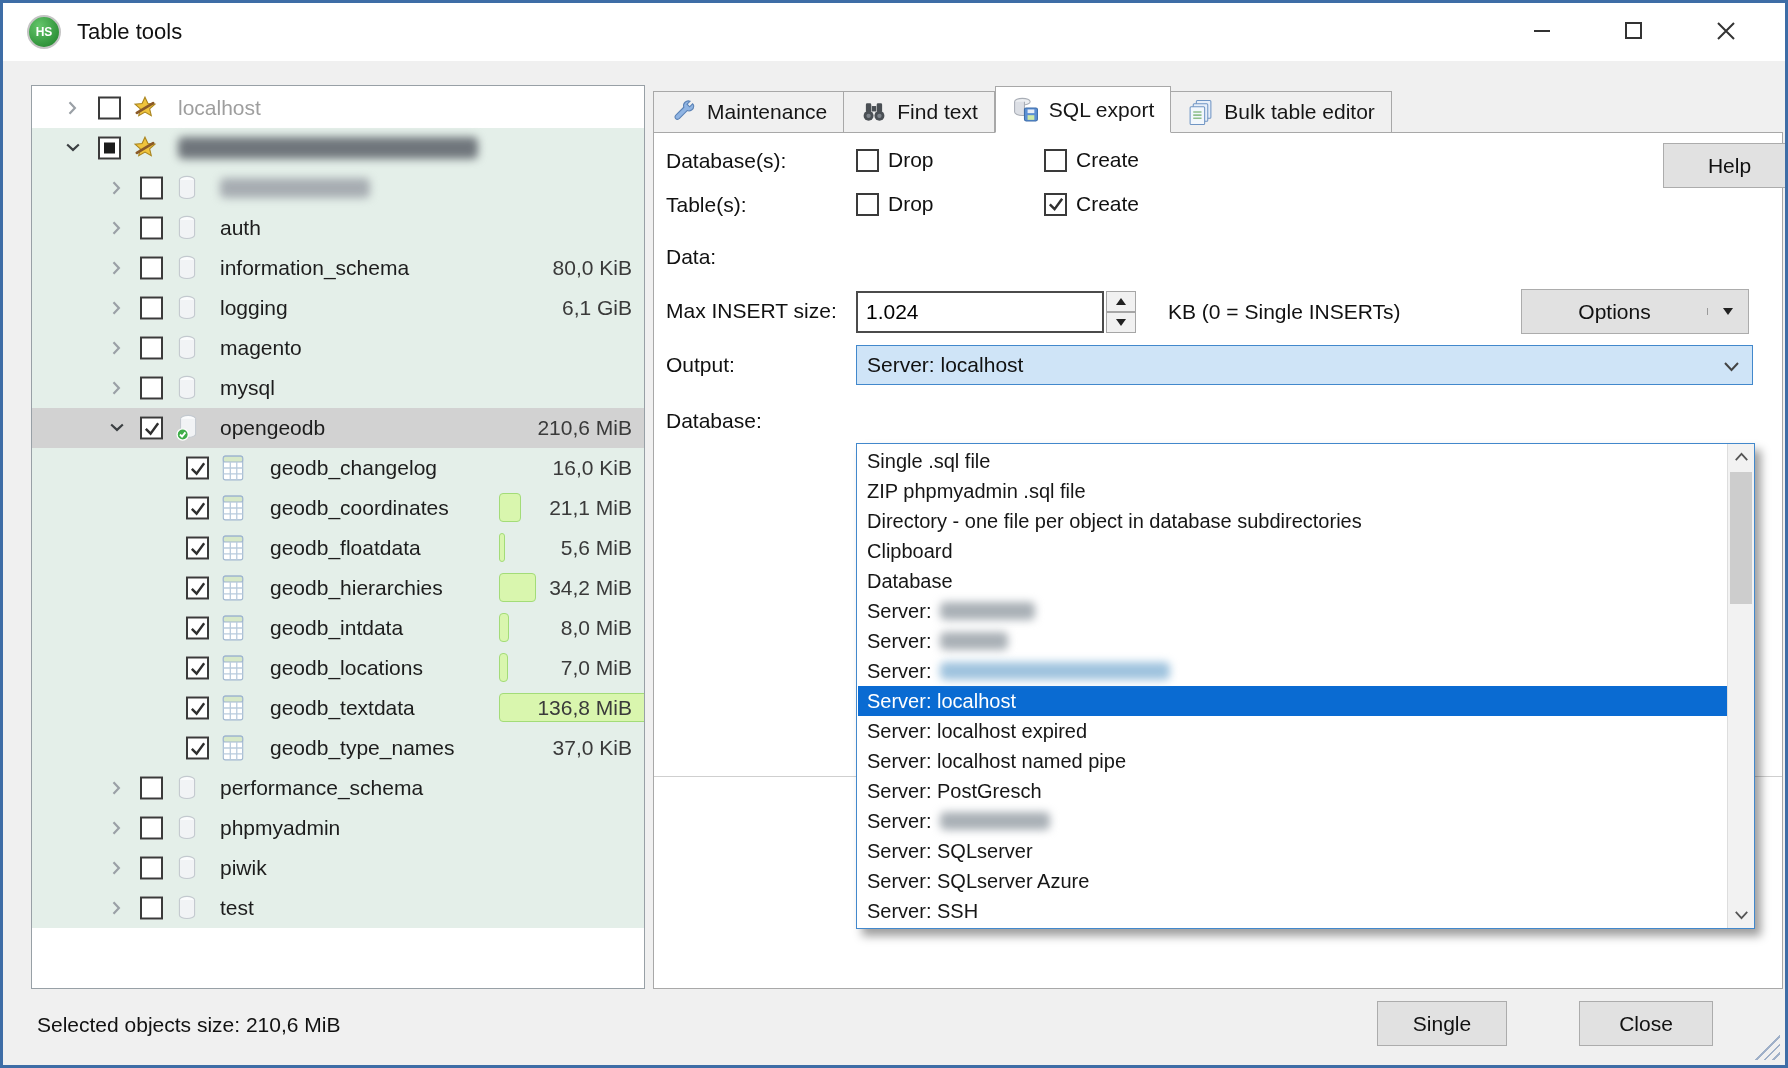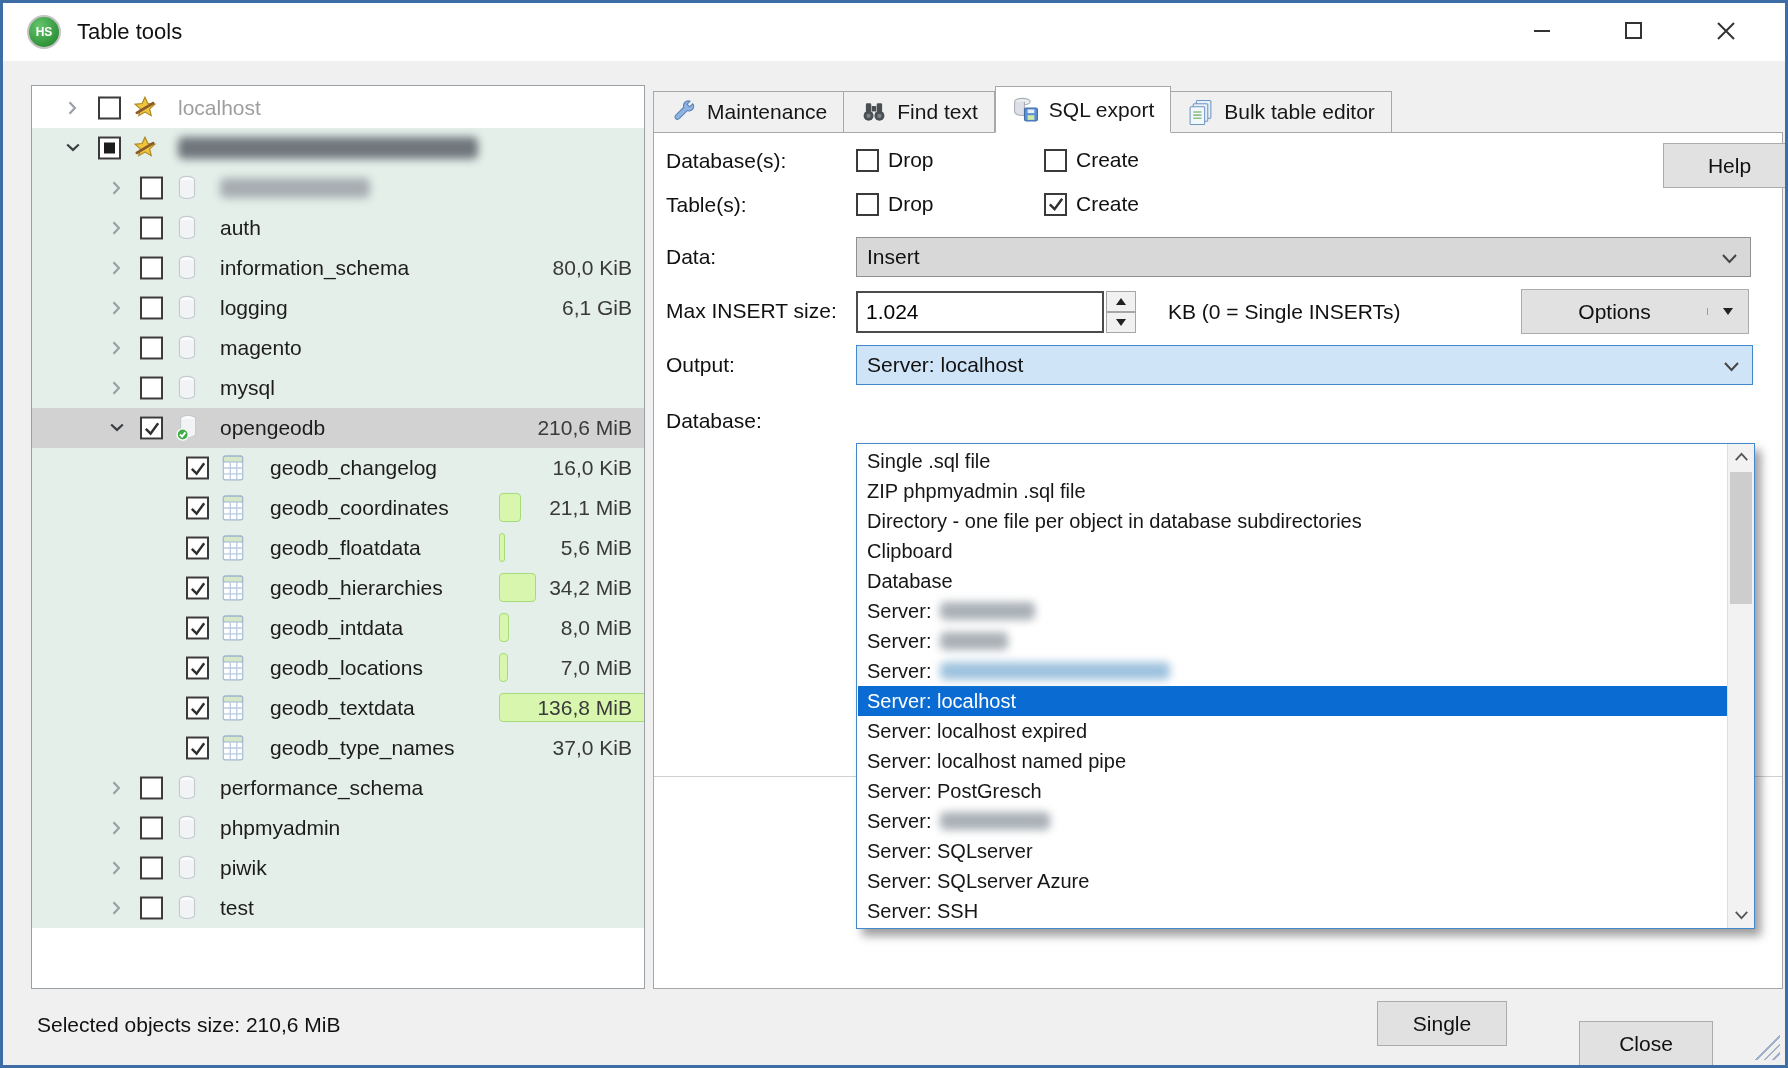"Insert" div.combo { html: <div> <span>Insert</span> <span> <svg> <polyline></polyline> </svg> </span> </div> -> none }
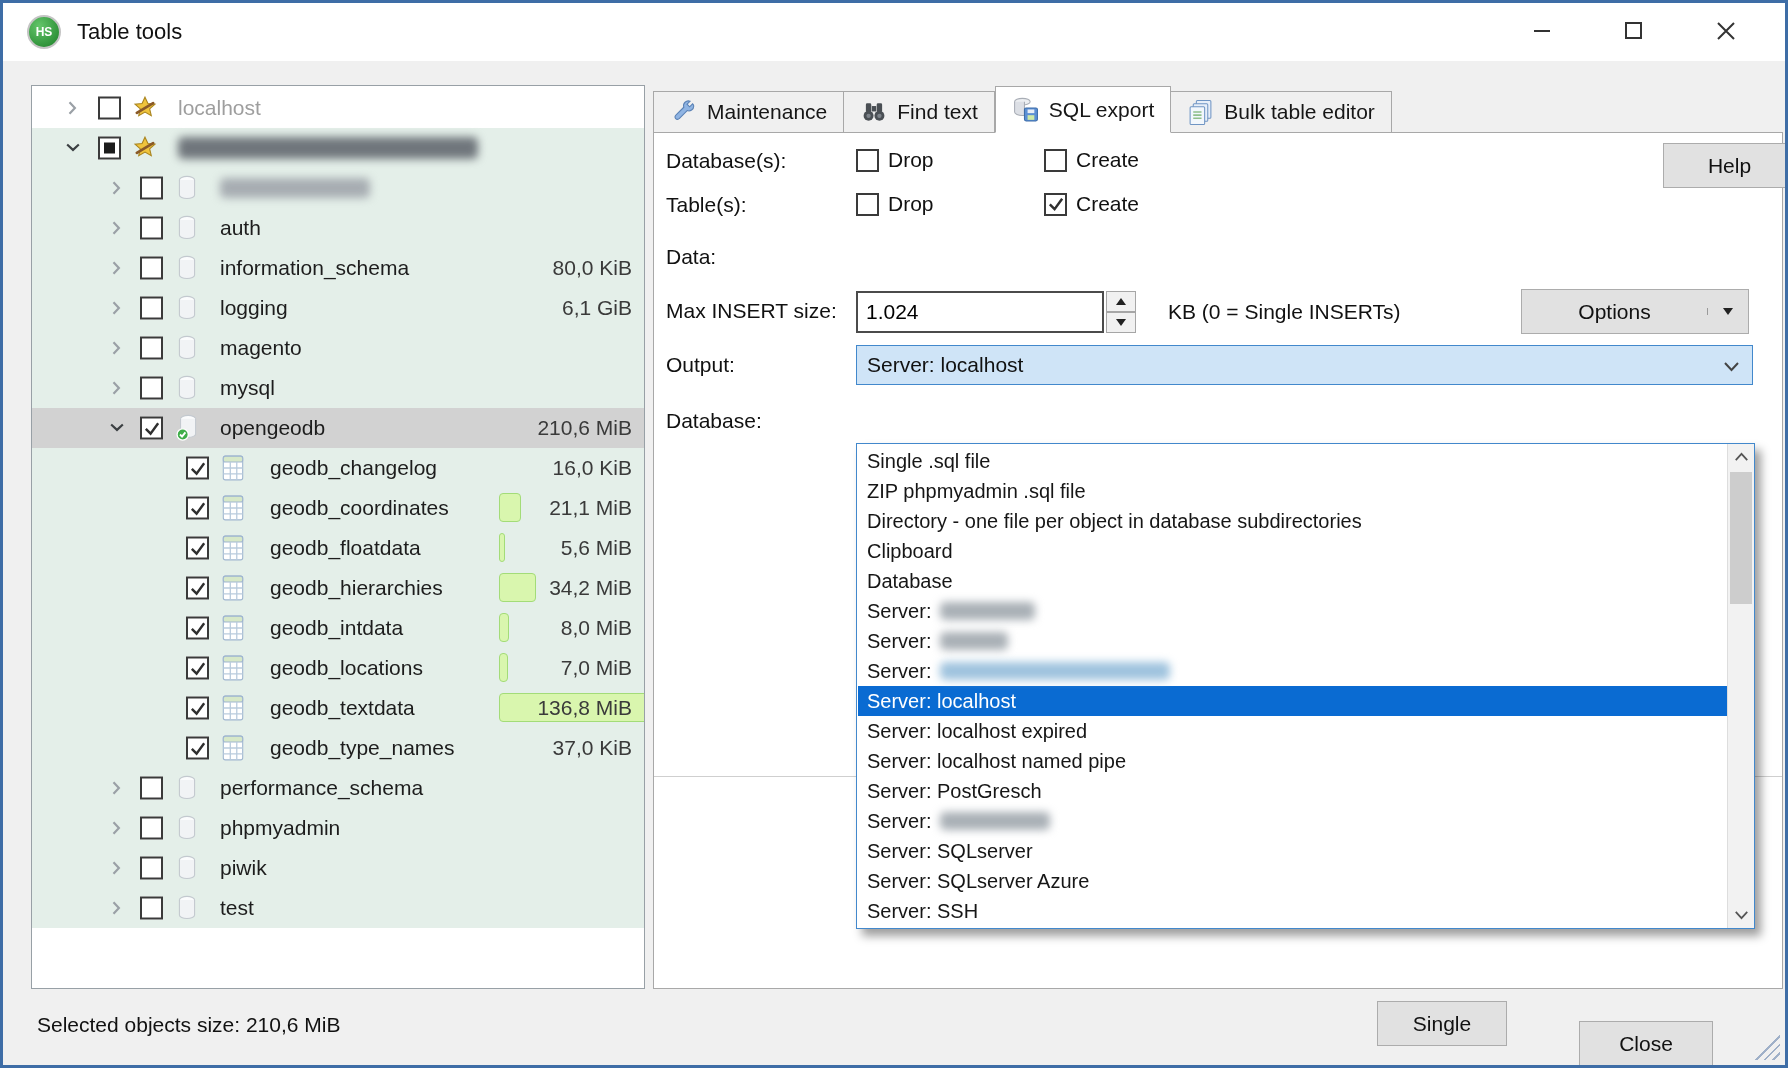"Close" .close-btn { top: 960px -> 940px }
